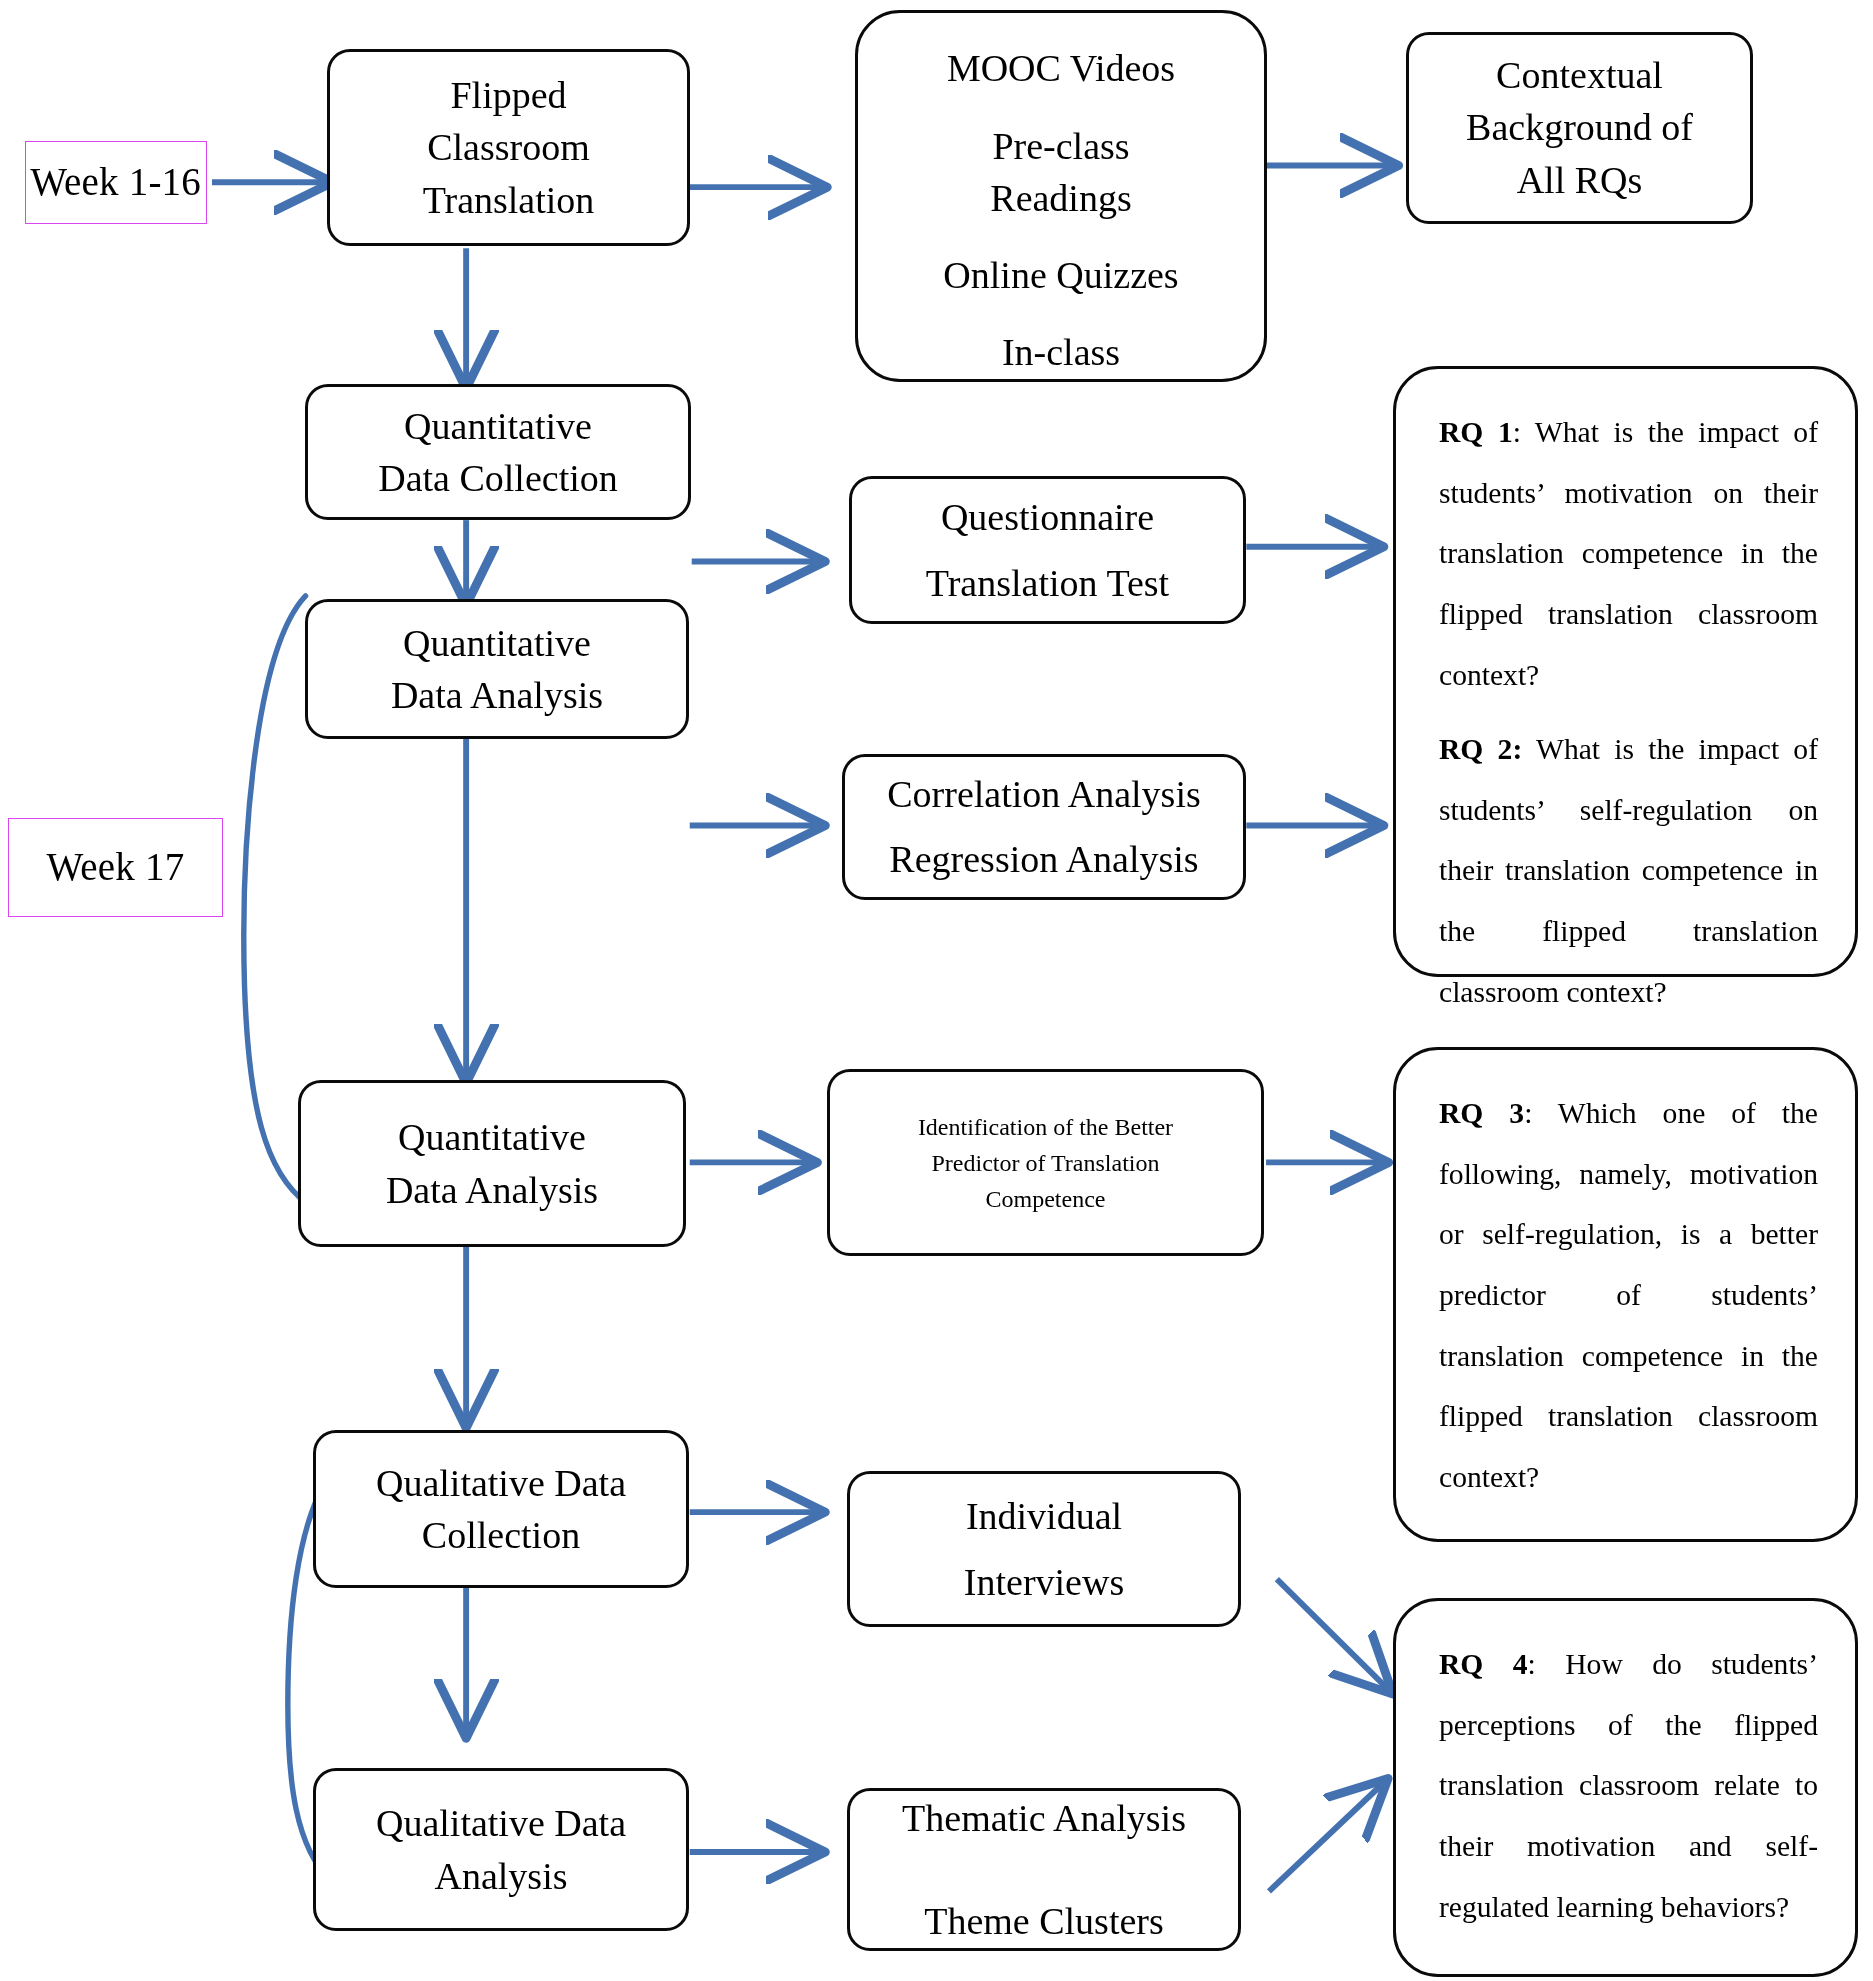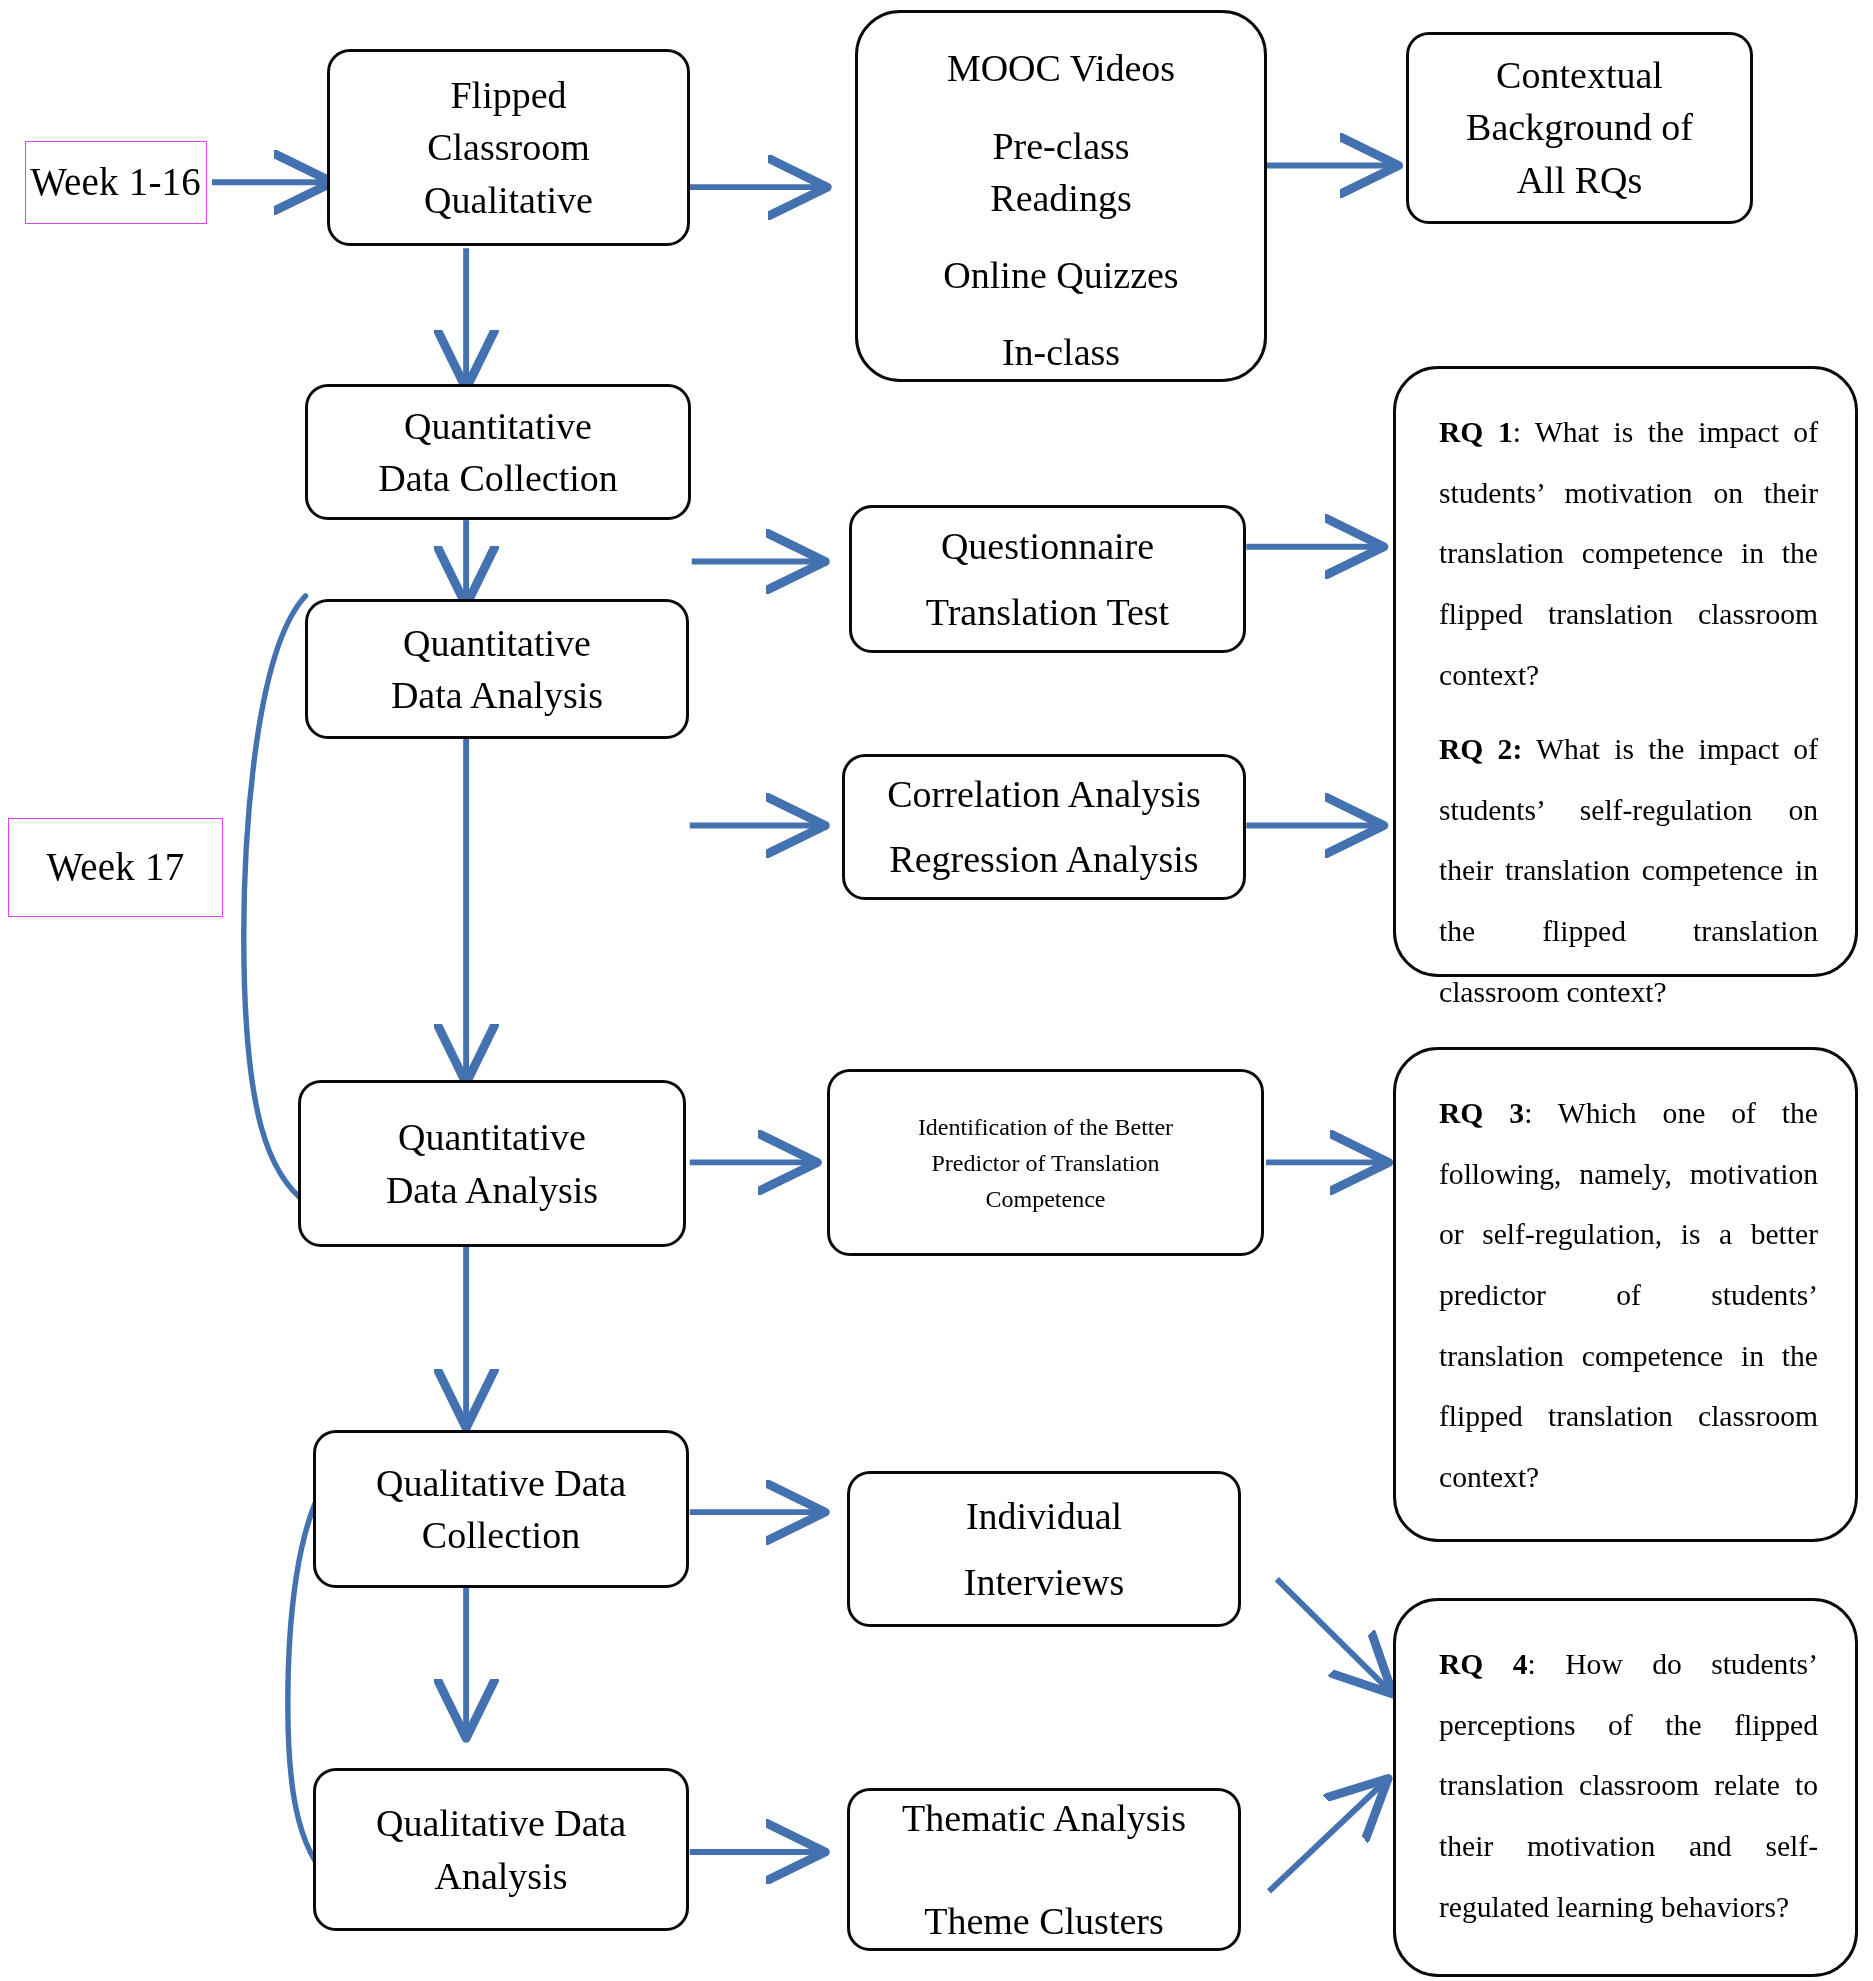"Qualitative" span.ln { text: Qualitative -> Translation }
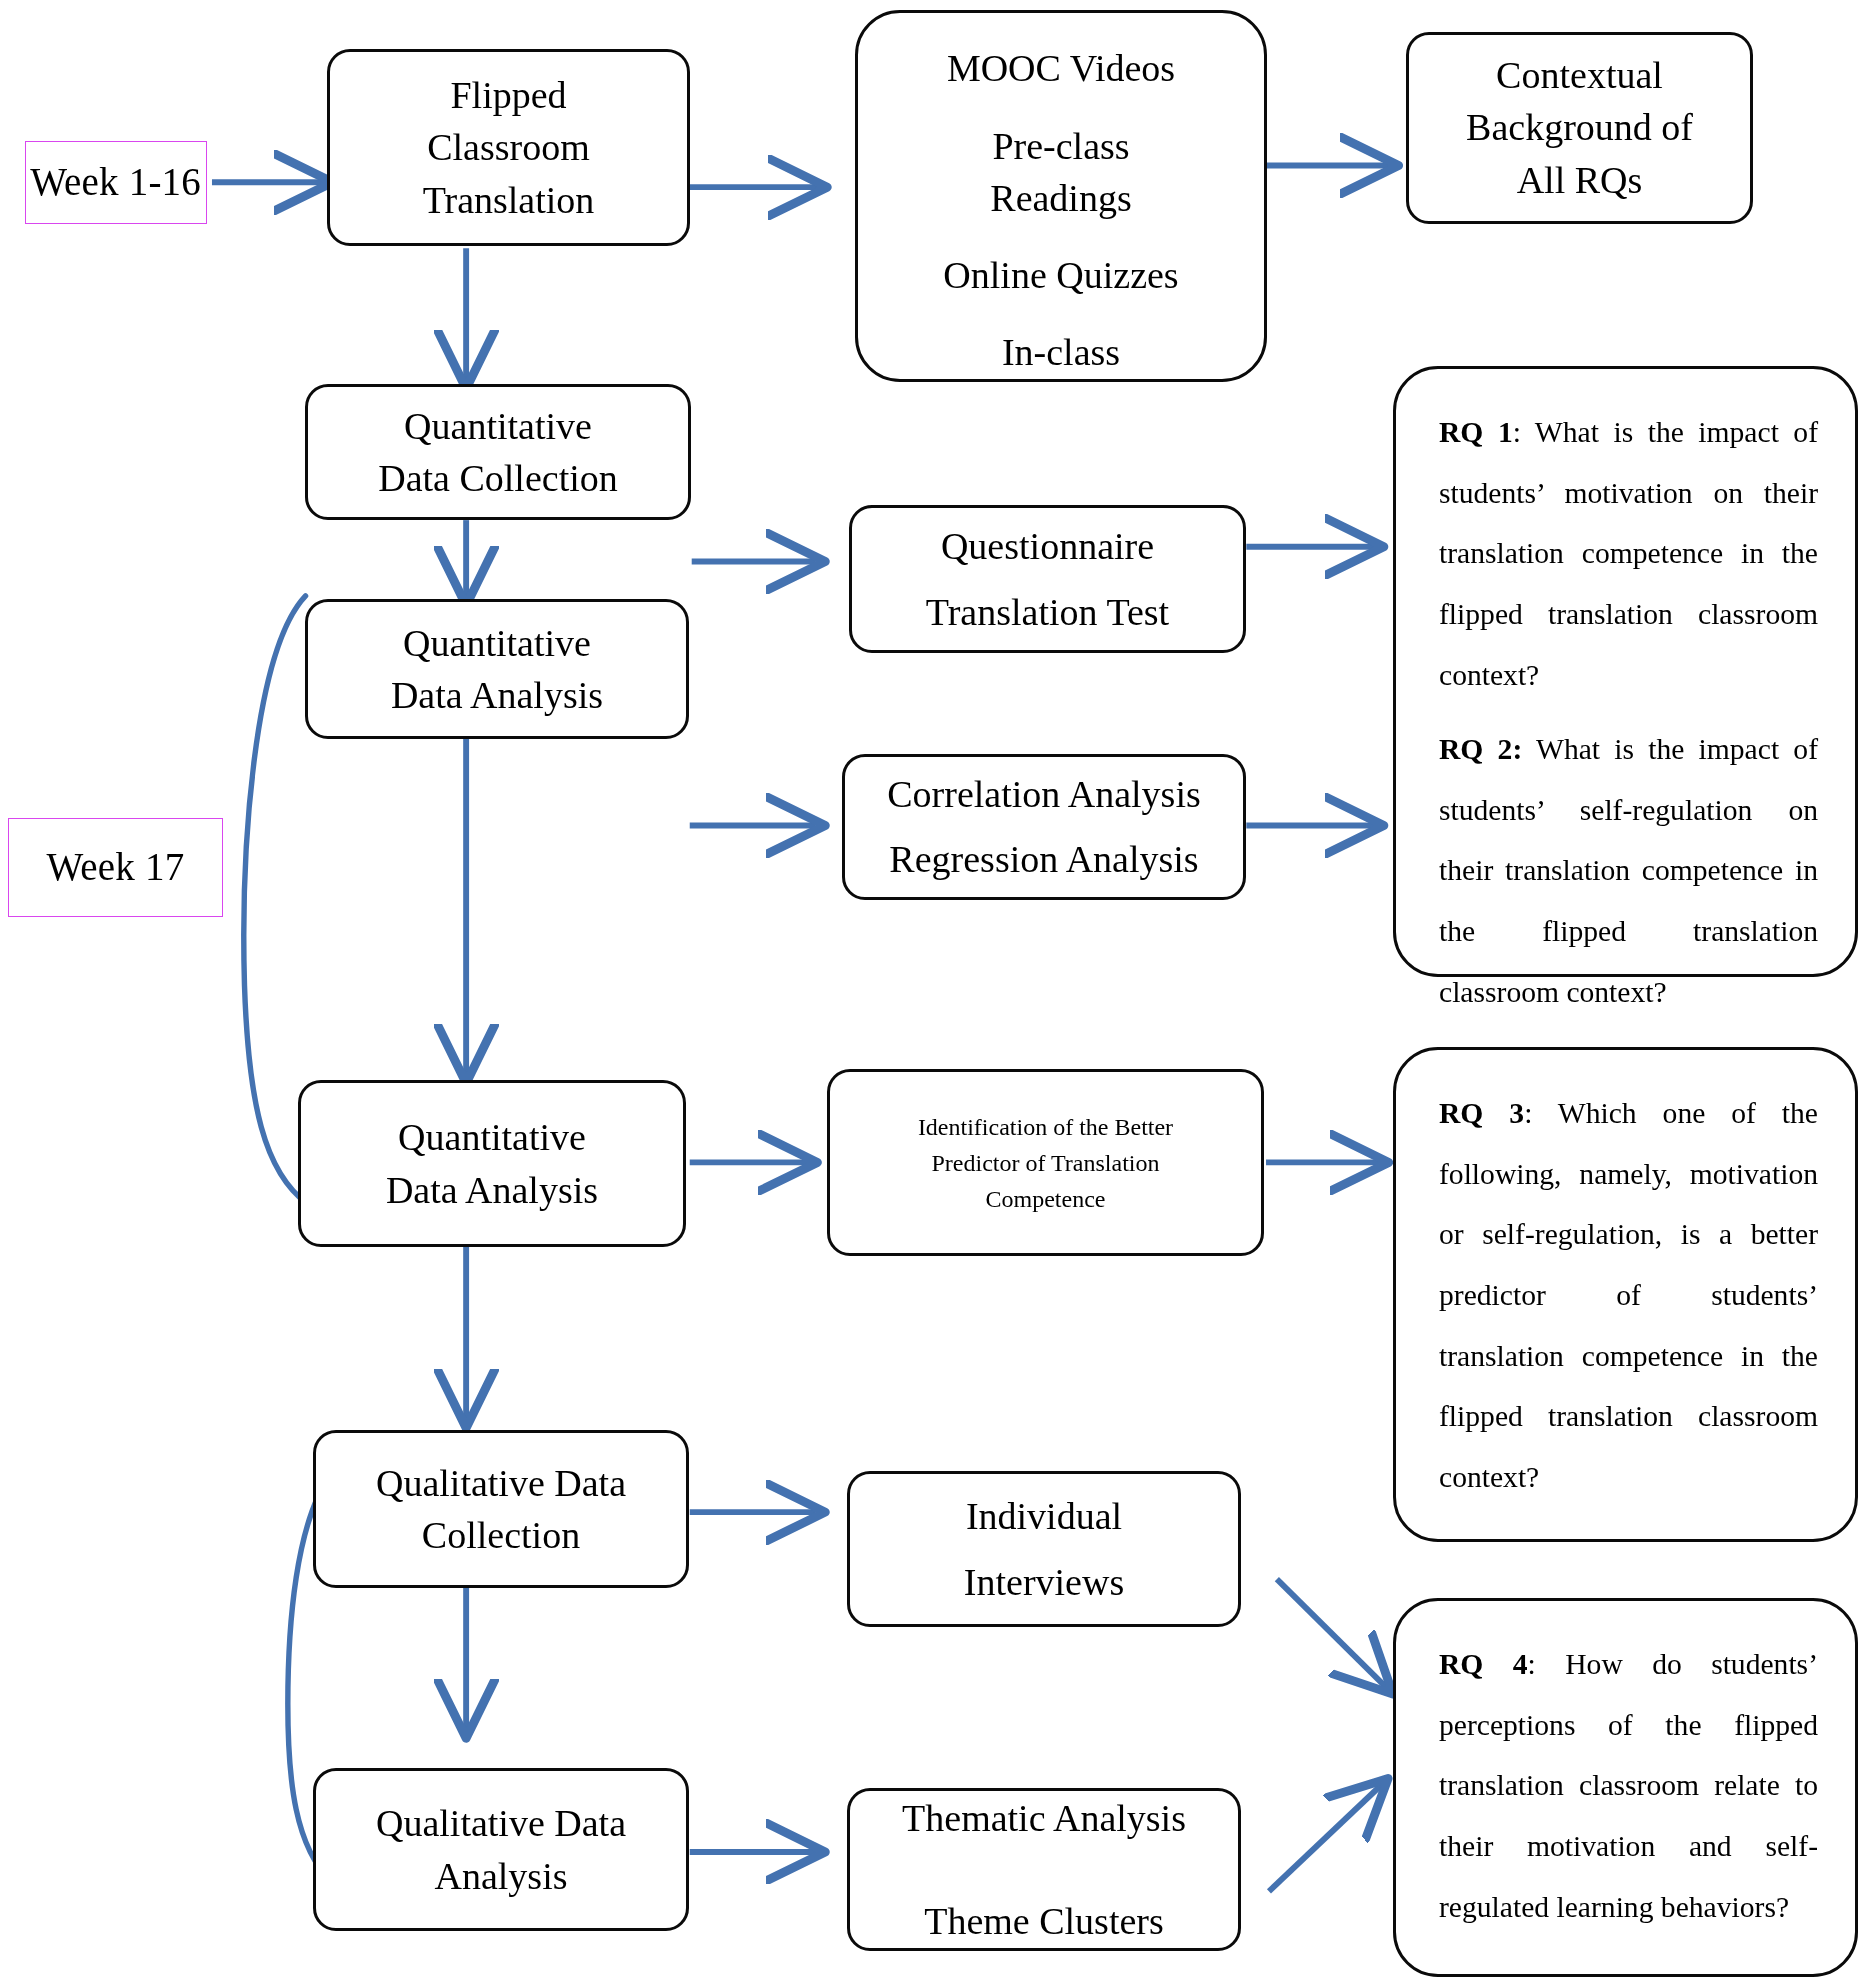"Questionnaire" div.rbox { margin-top: 29px -> none }
